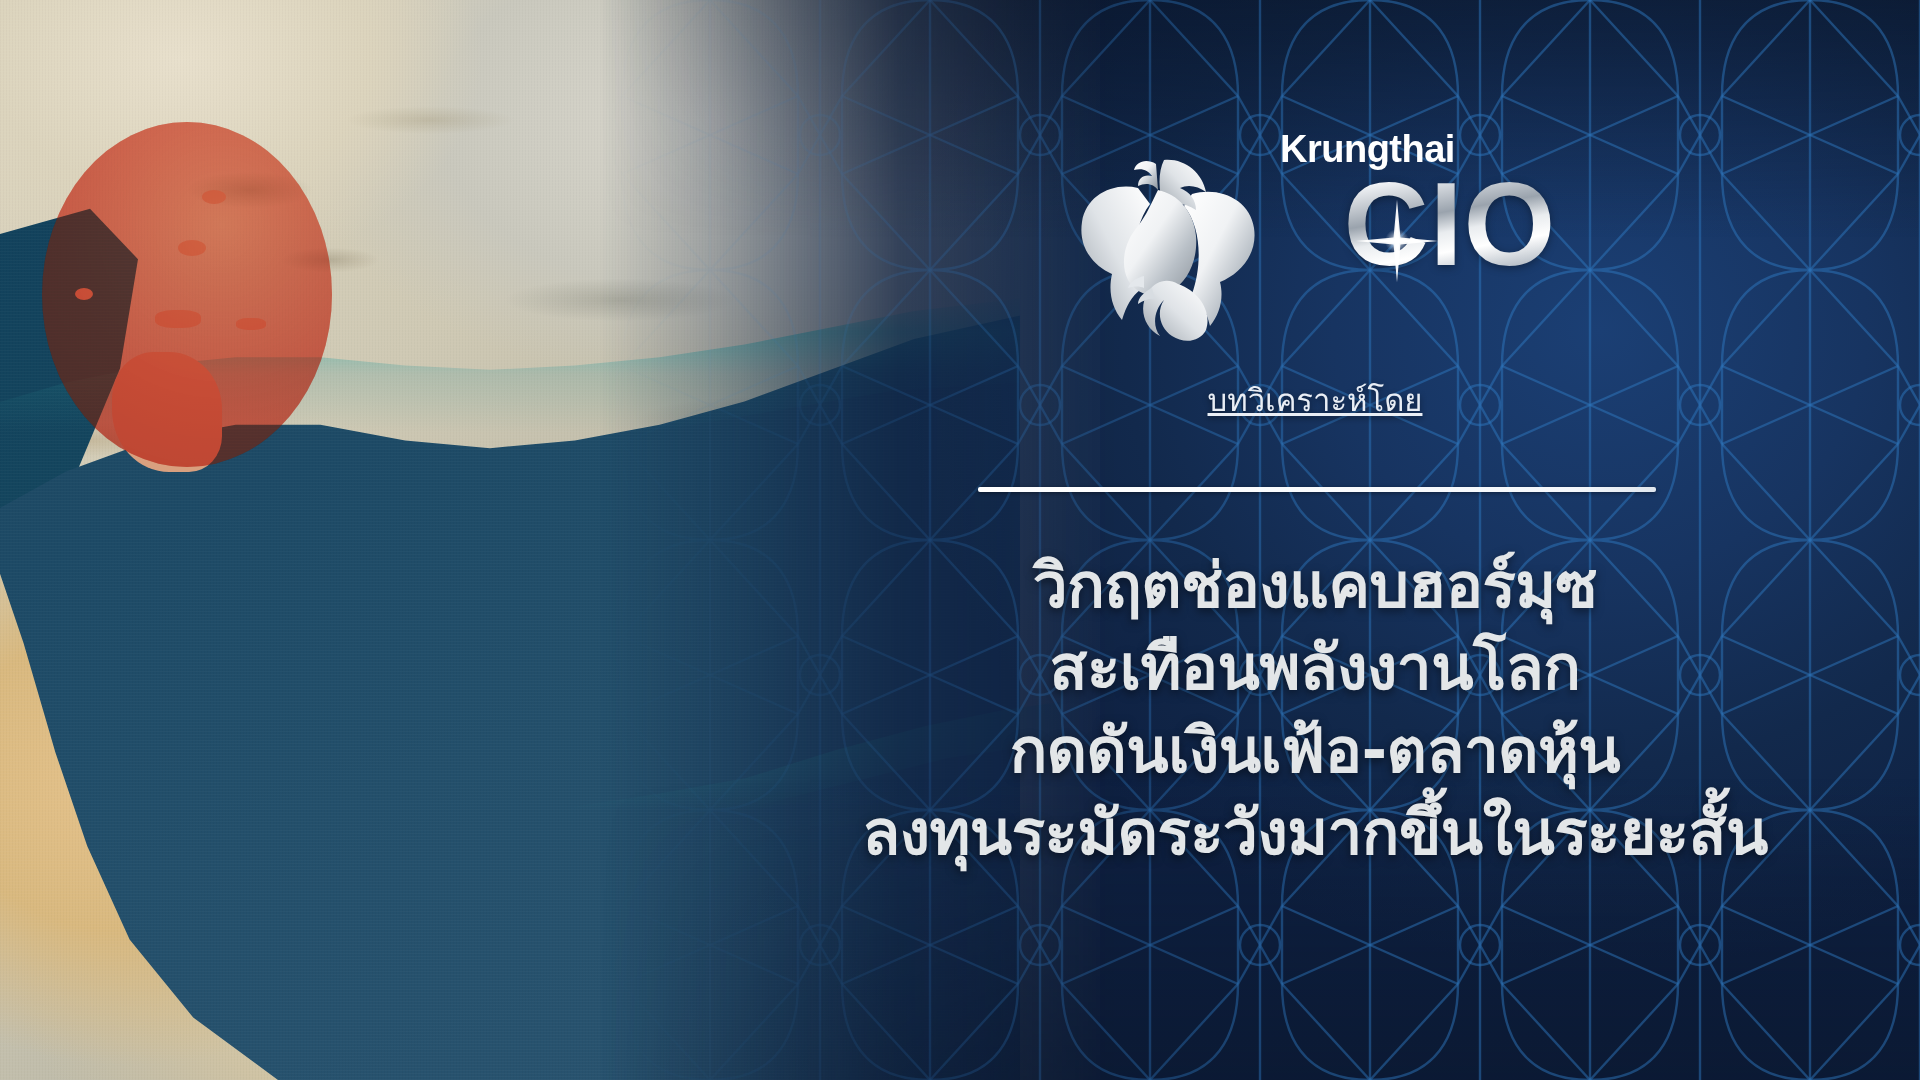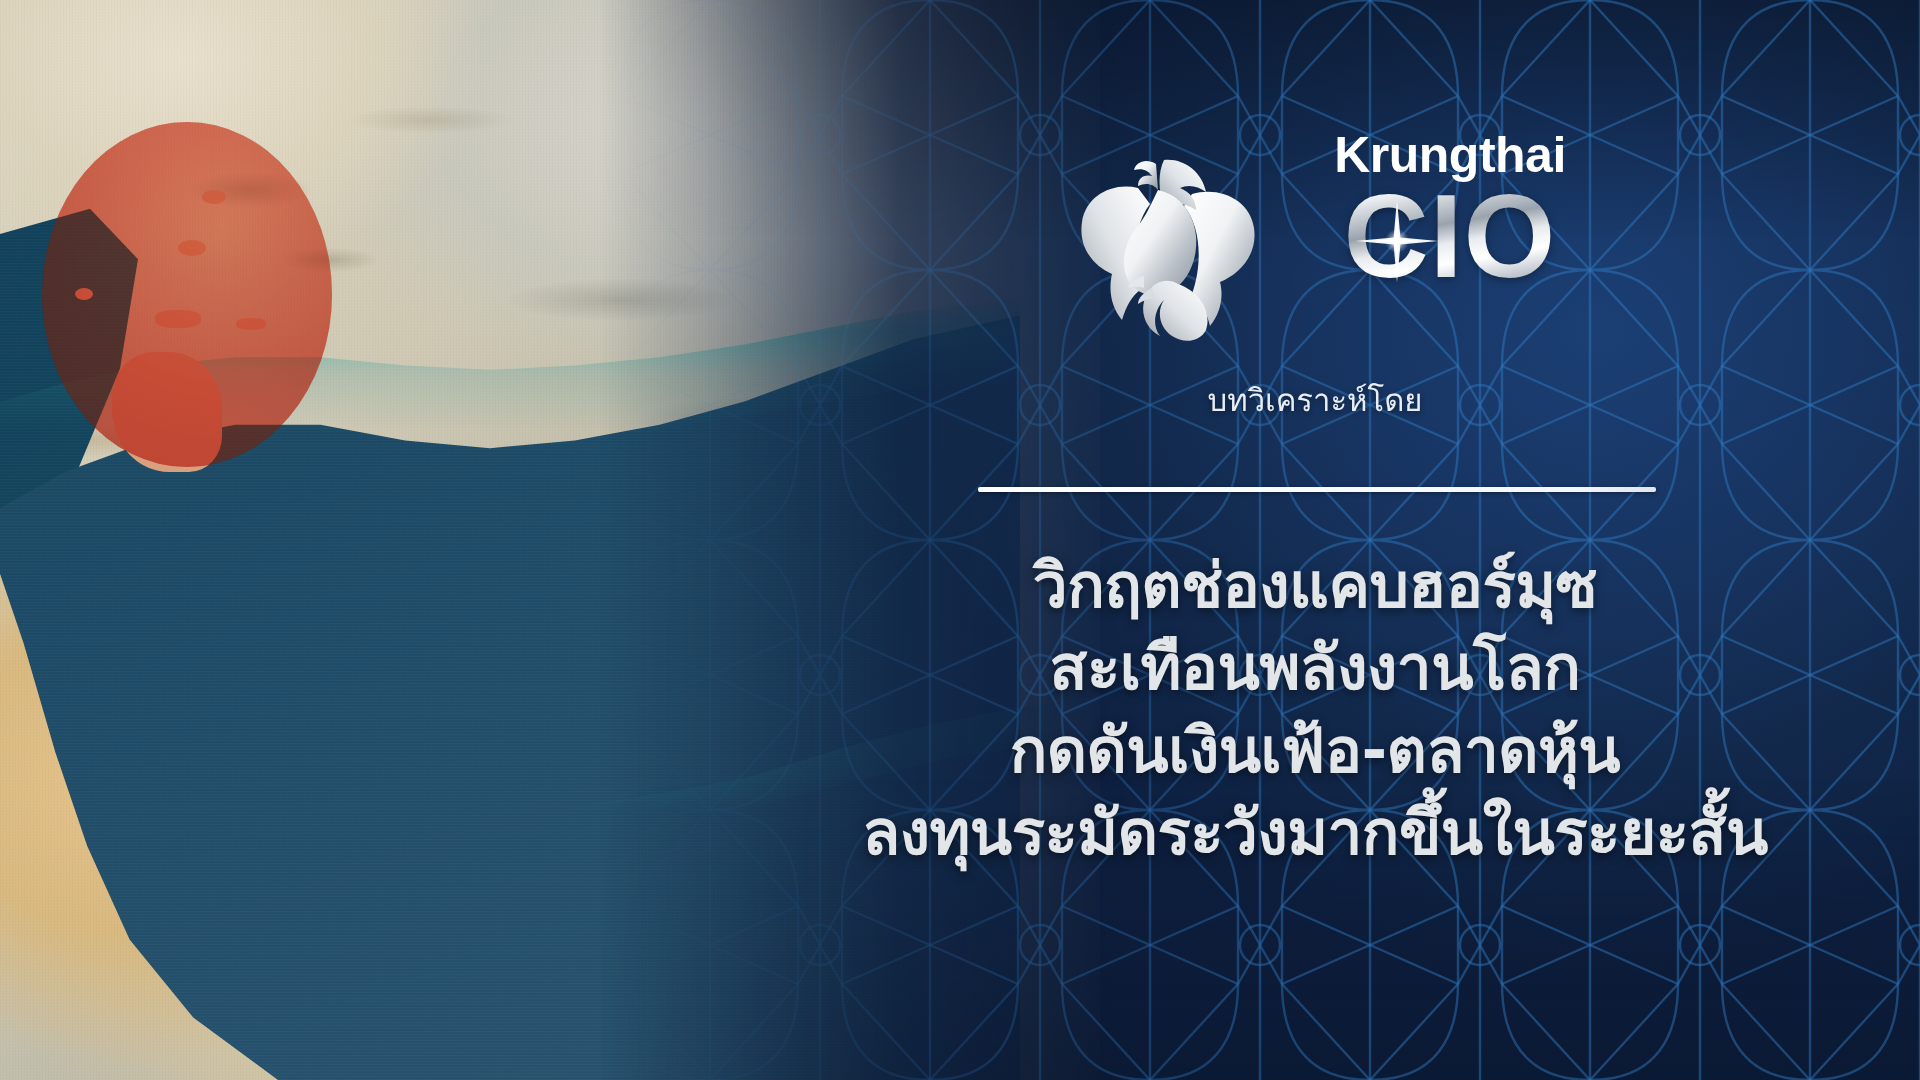"Krungthai" .brand-name { font-size: 50px -> 38px; text-align: center -> none }
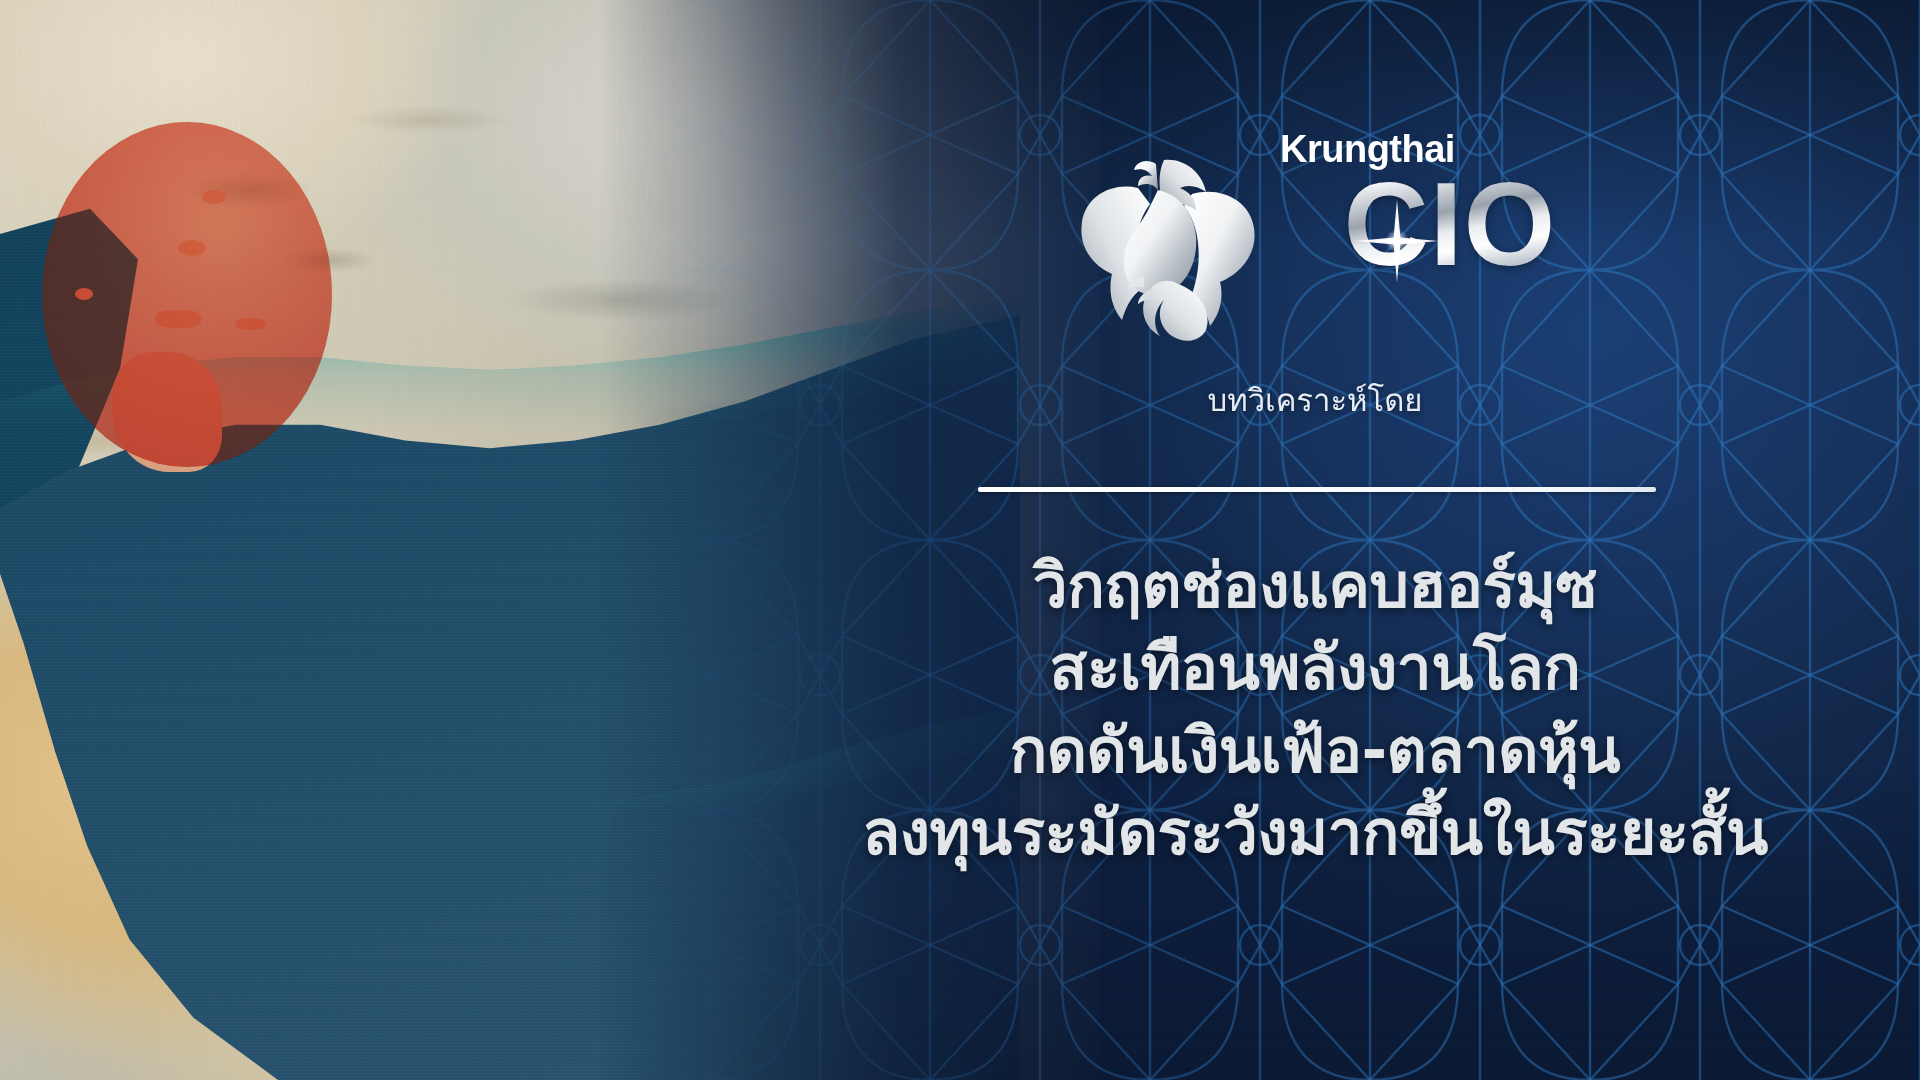"บทวิเคราะห์โดย" .subtitle { text-decoration: none -> underline }
